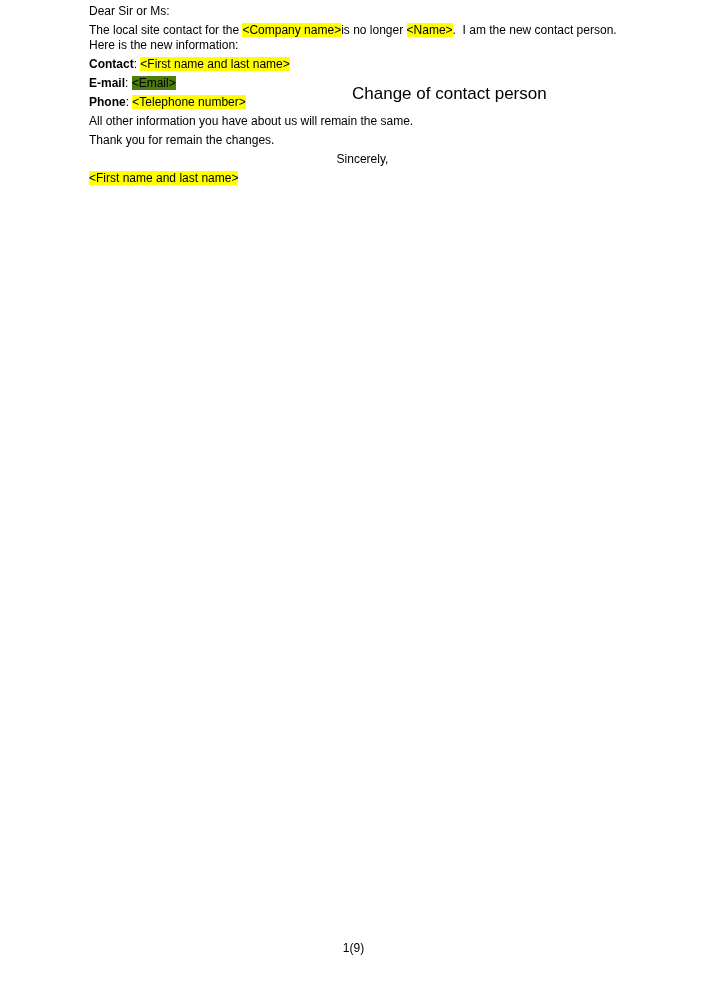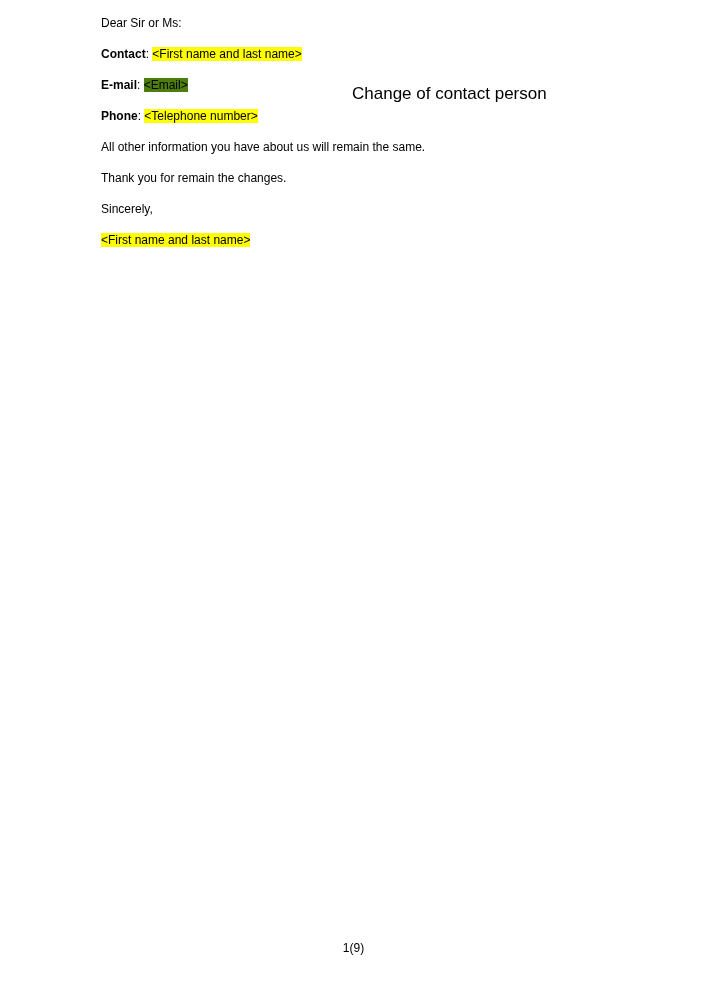"Dear Sir or Ms:" .content p { margin: 16px -> 4px }
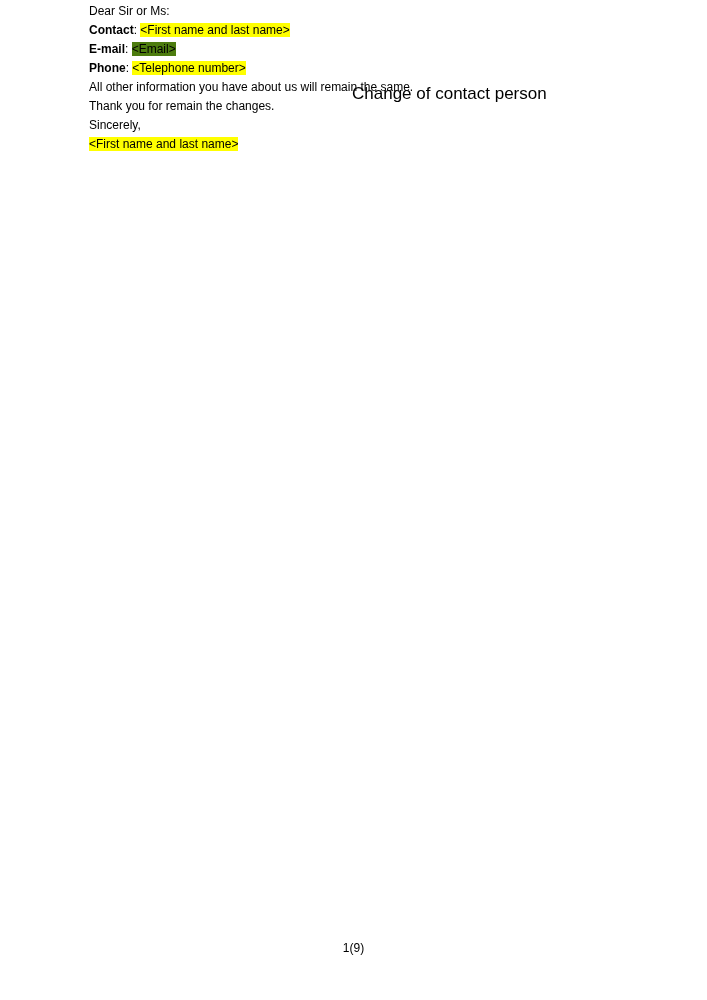"The local site contact for" p.p-intro { html: none -> <p><span>The local site contact for the </span><span>&lt;Company name&gt;</span><span>is no longer </span><span>&lt;Name&gt;</span><span>. I am the new contact person.</span><br><span>Here is the new information:</span></p> }
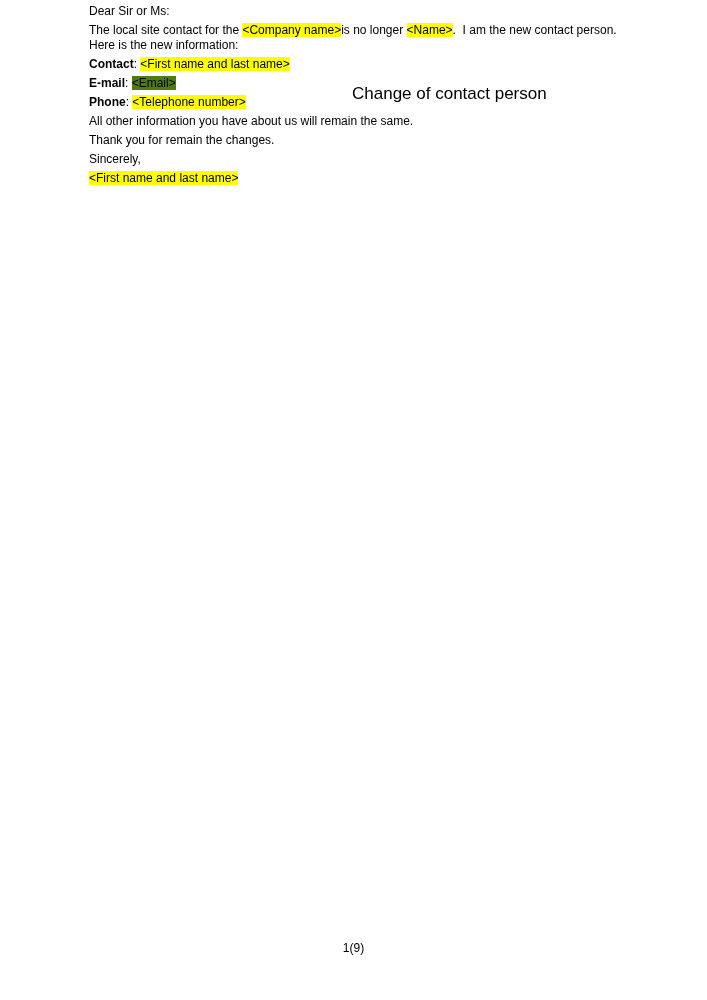"Sincerely," .p-sincerely { text-align: none -> center }
